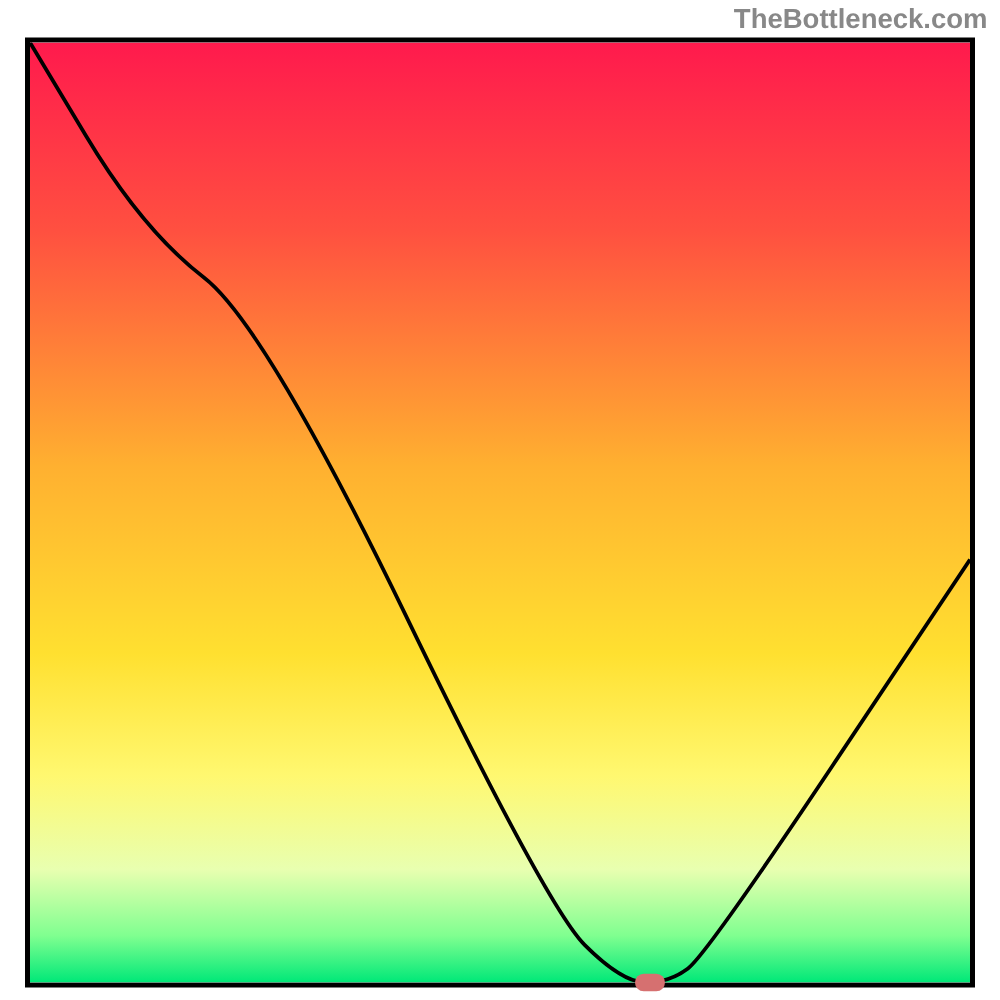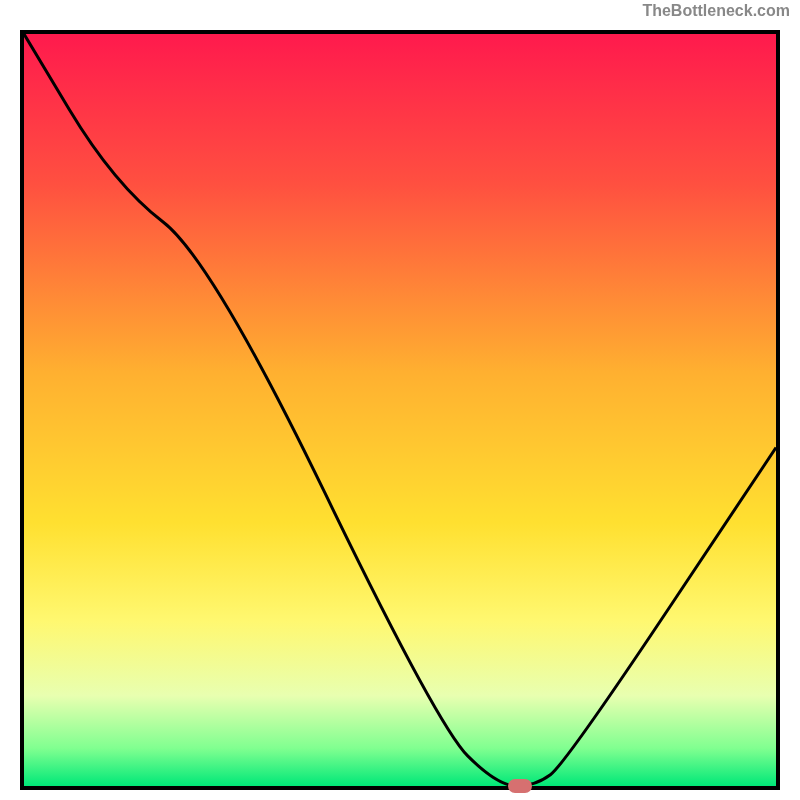"TheBottleneck.com" .watermark { font-size: 16px -> 22px }
